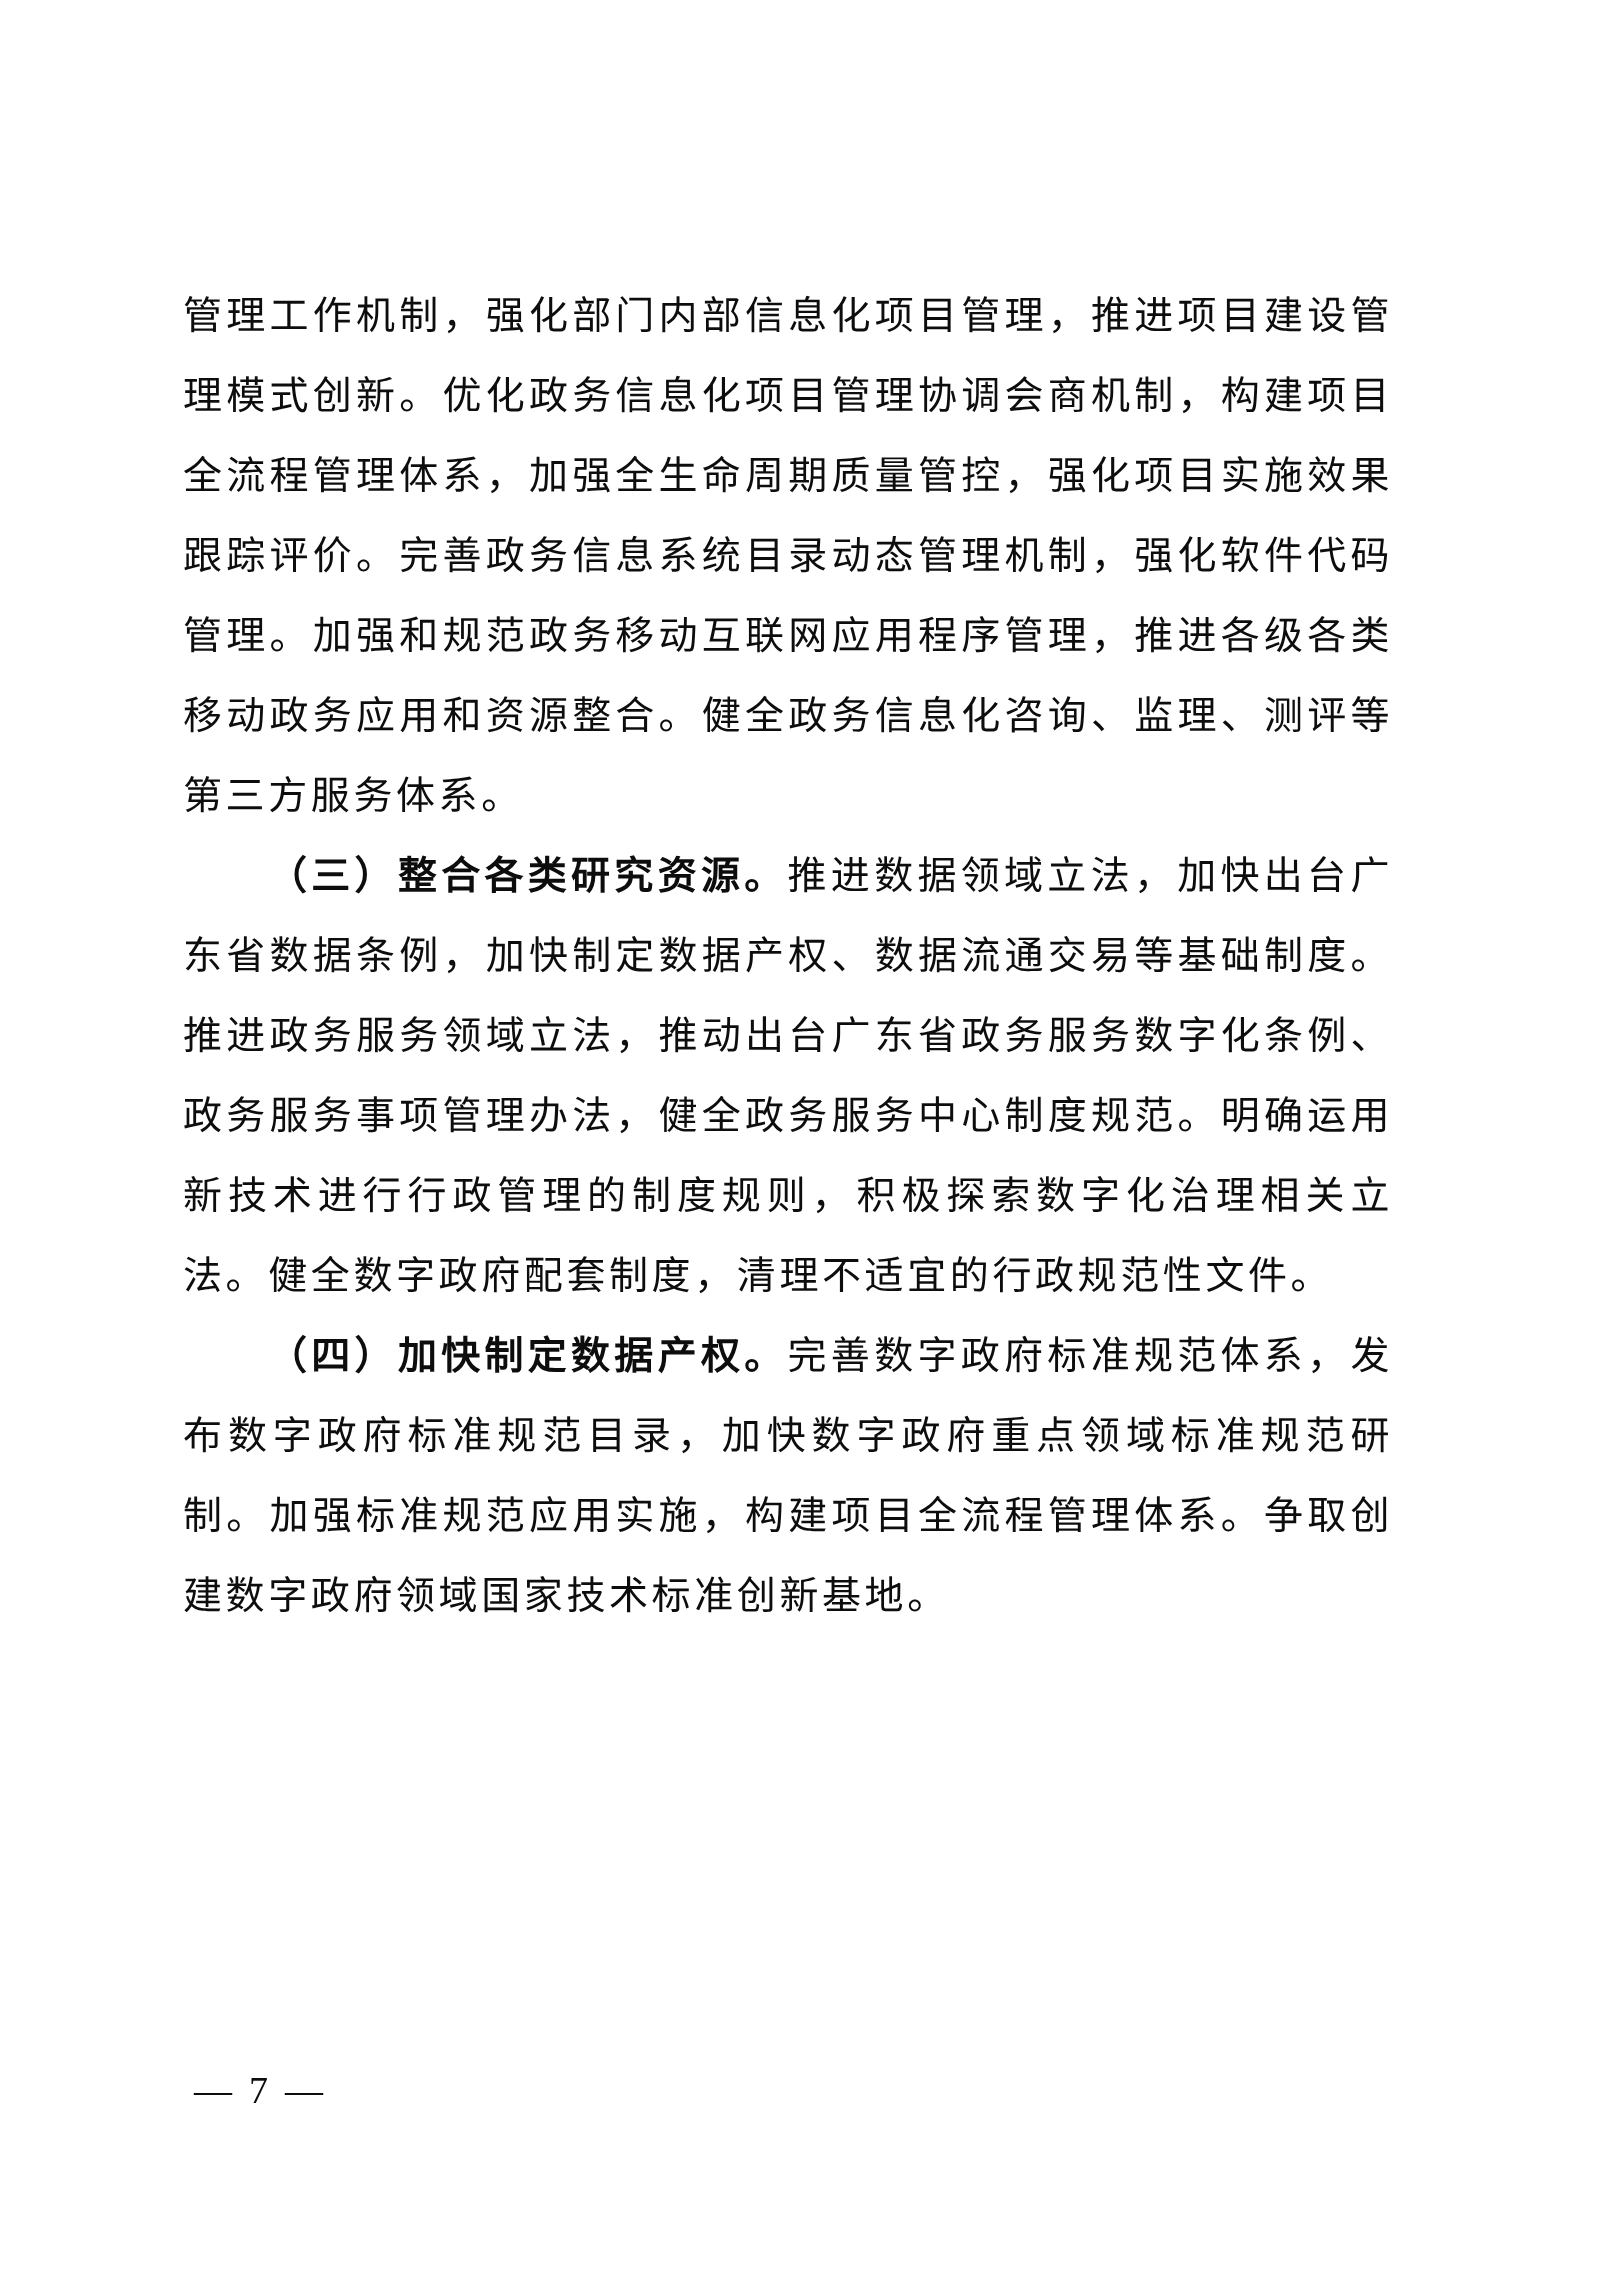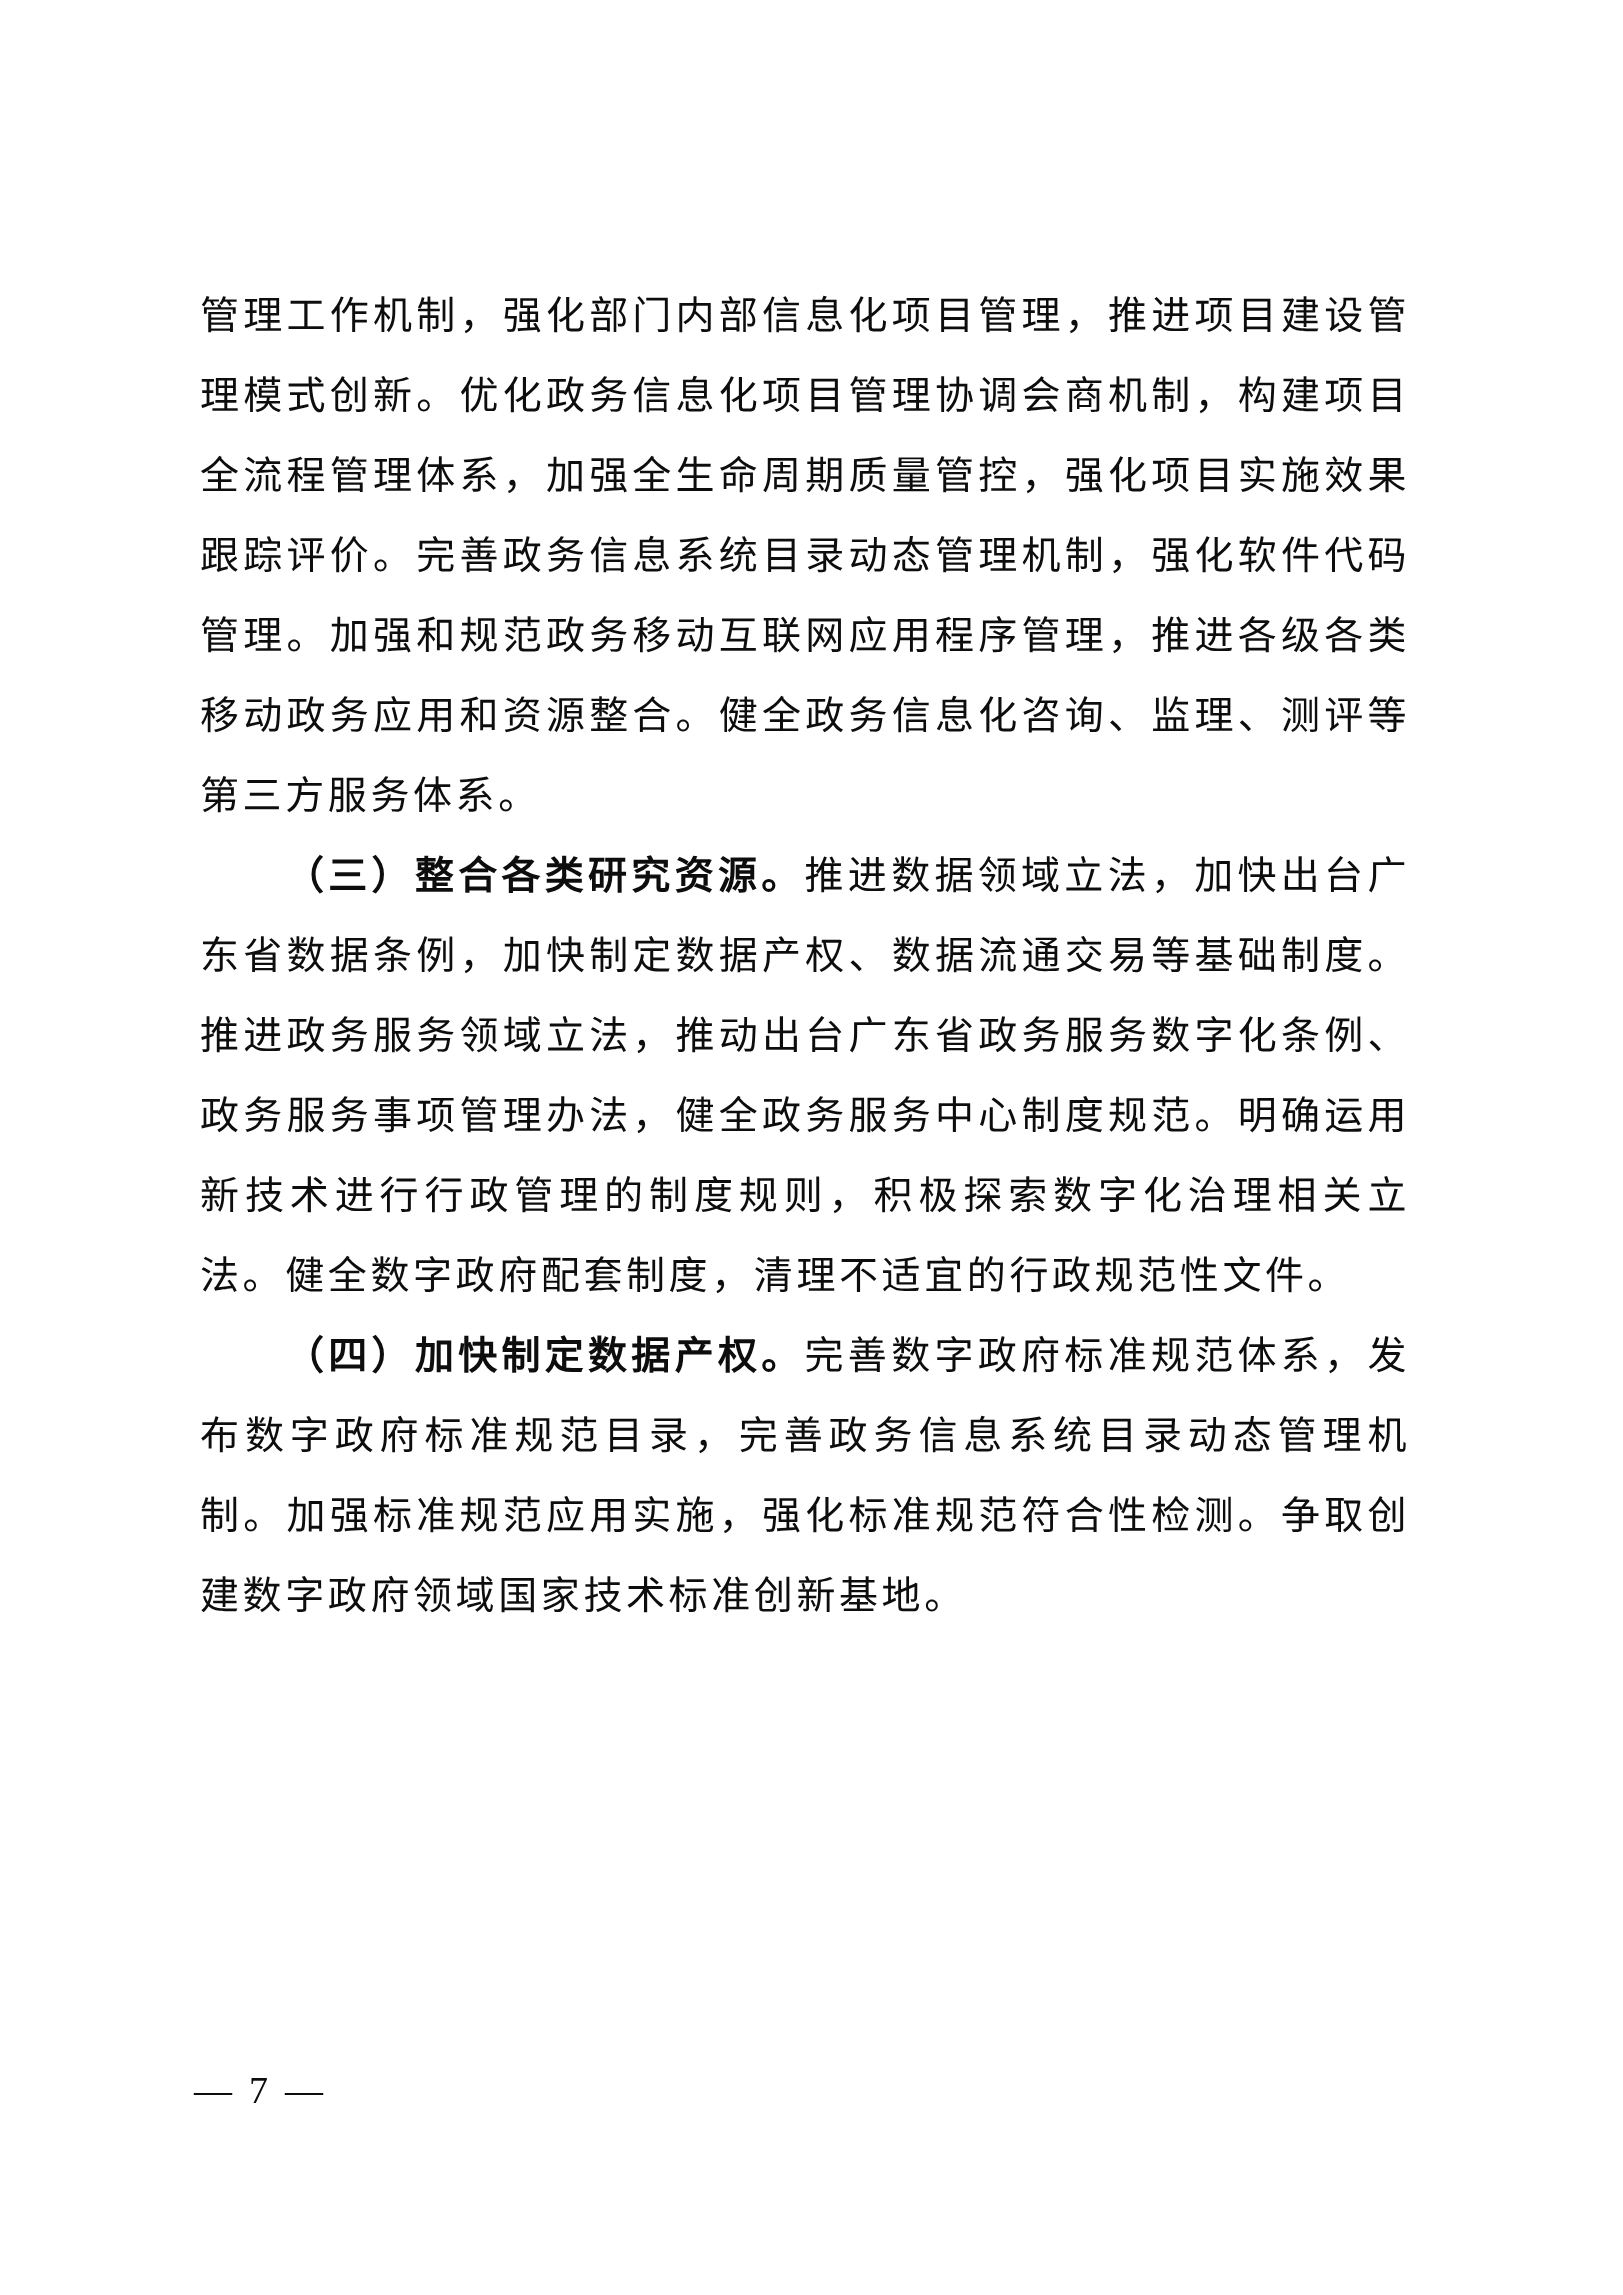"管理工作机制，强化部门内部信息化项目管理，推进项目建设管理模式创新。优化政务信息" .text-block { margin-left: 17px -> none }
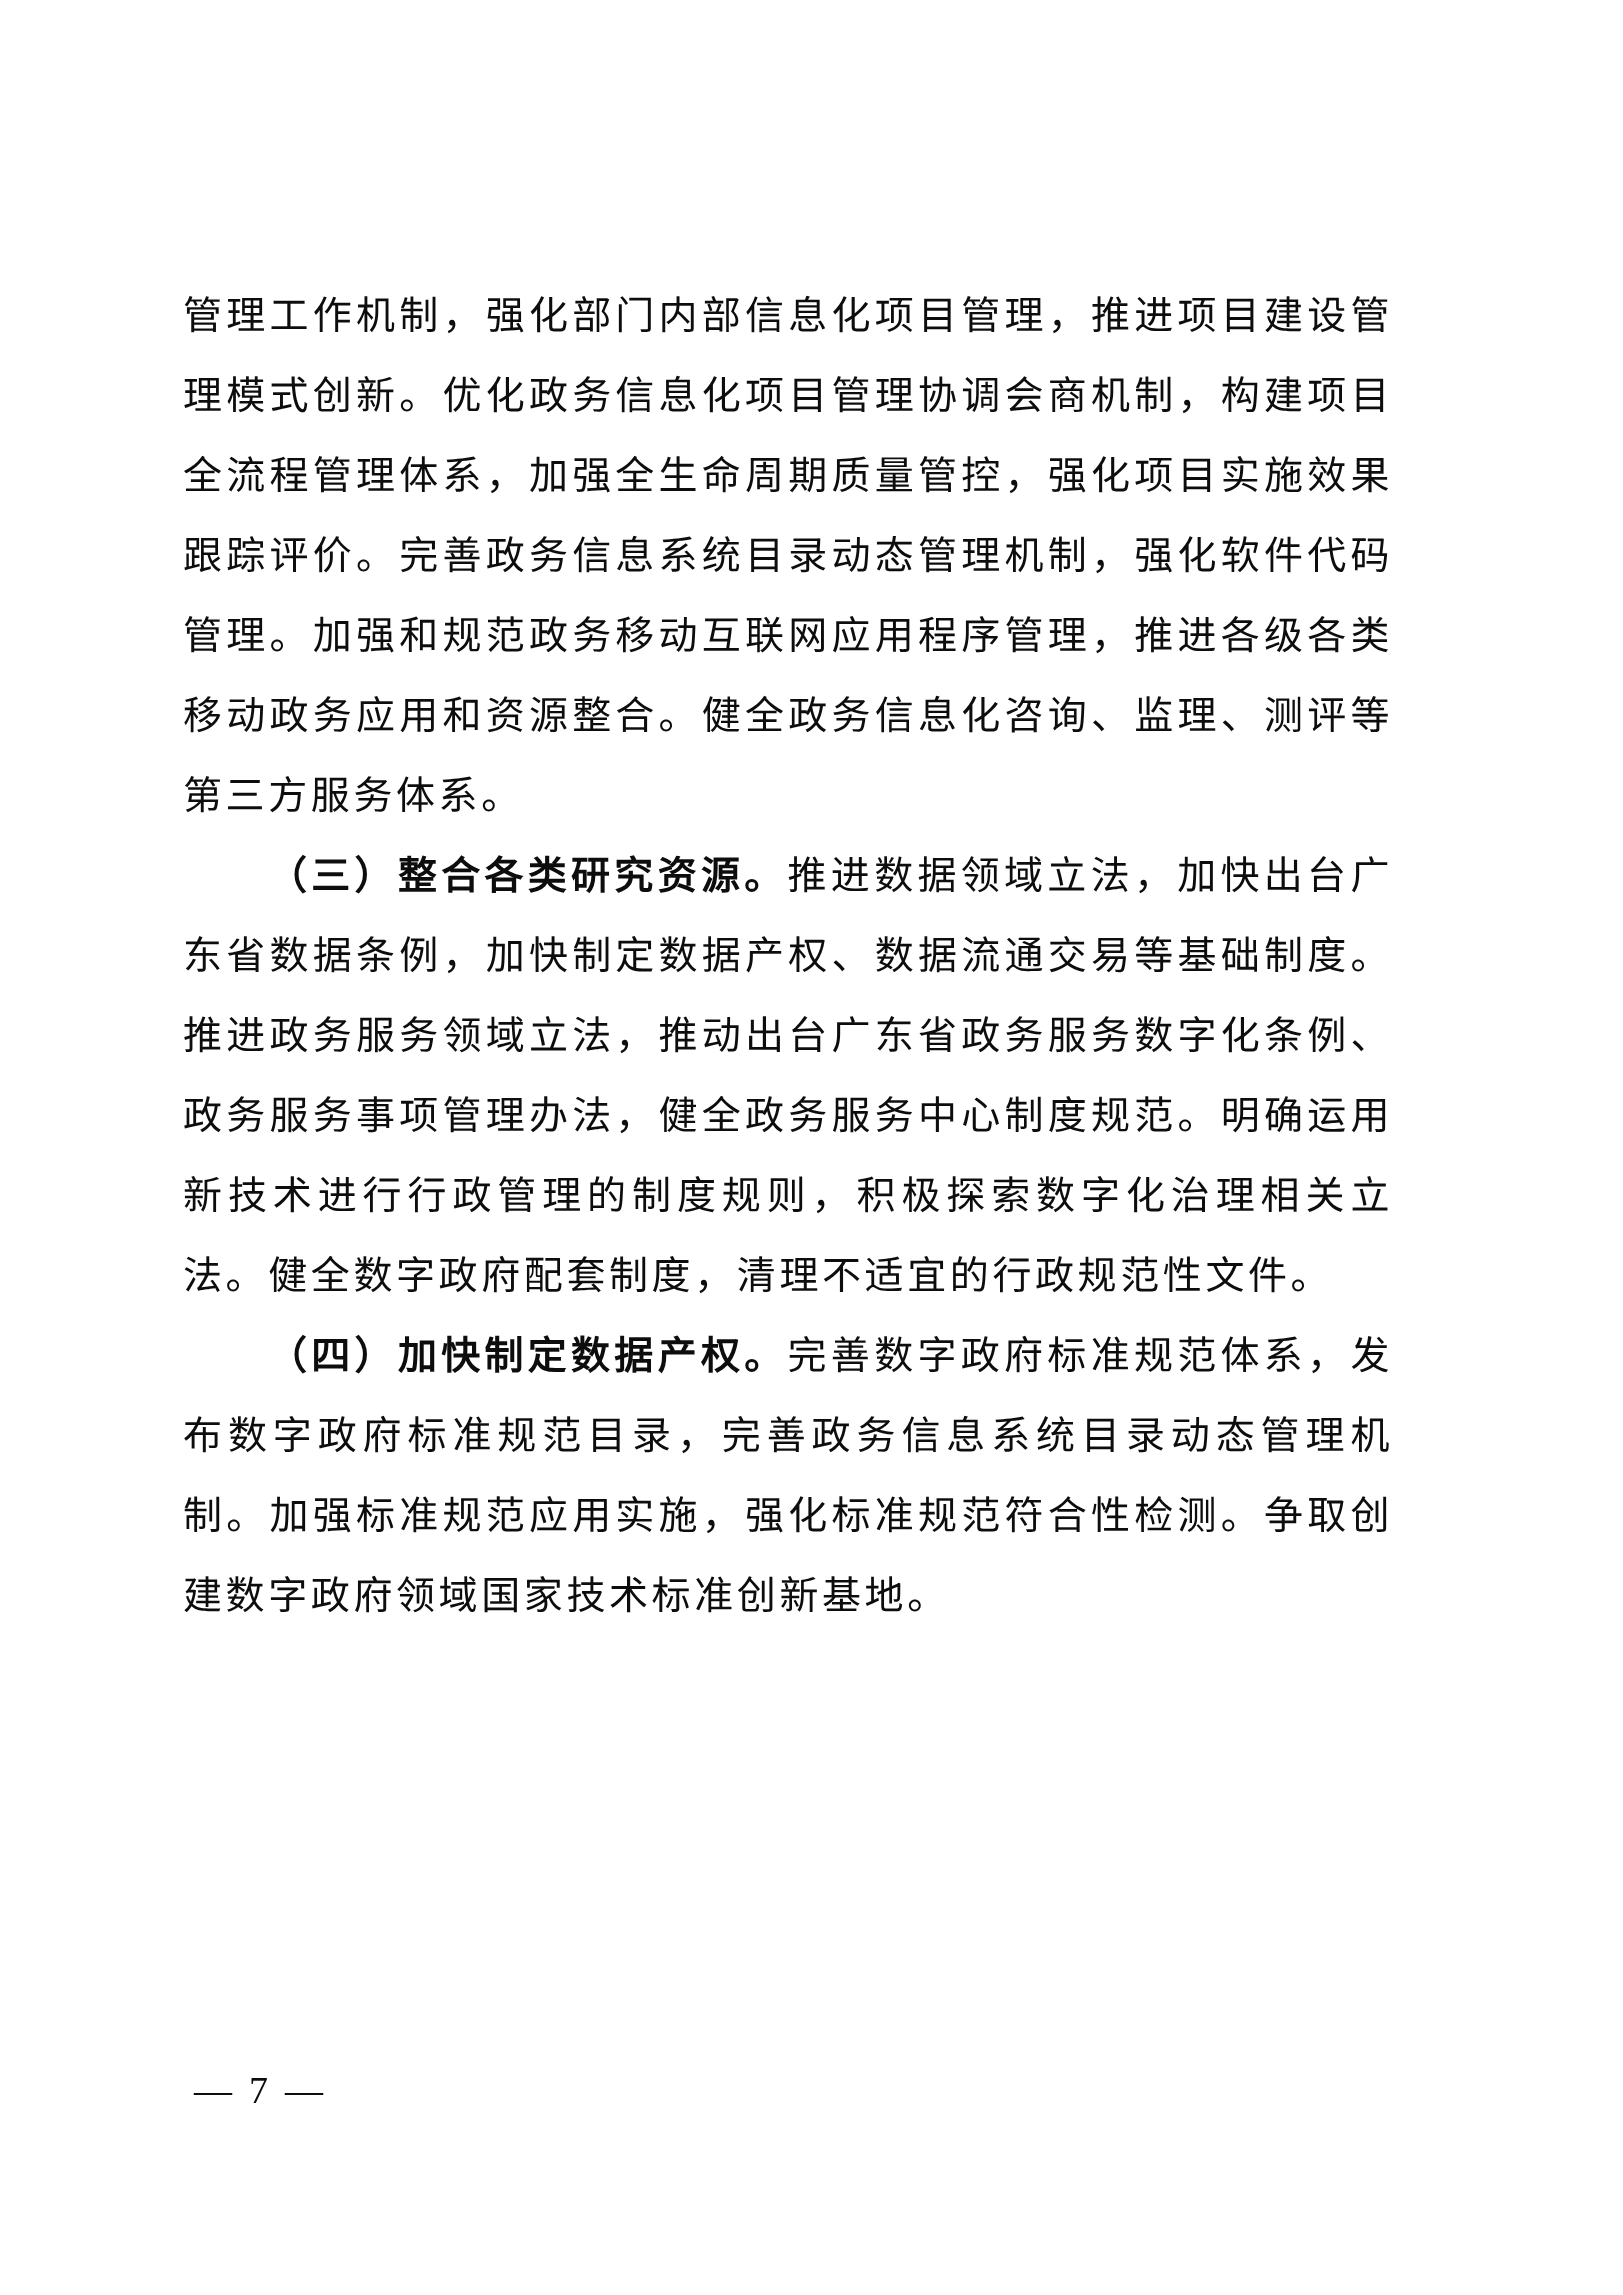"完善数字政府标准规范体系，发布数字政府标准规范目录，完善政务信息系统目录动态管理" span { text: 完善政务信息系统目录动态管理机制。加强标准规范应用实施，强化标准规范符合性检测 -> 加快数字政府重点领域标准规范研制。加强标准规范应用实施，构建项目全流程管理体系 }
